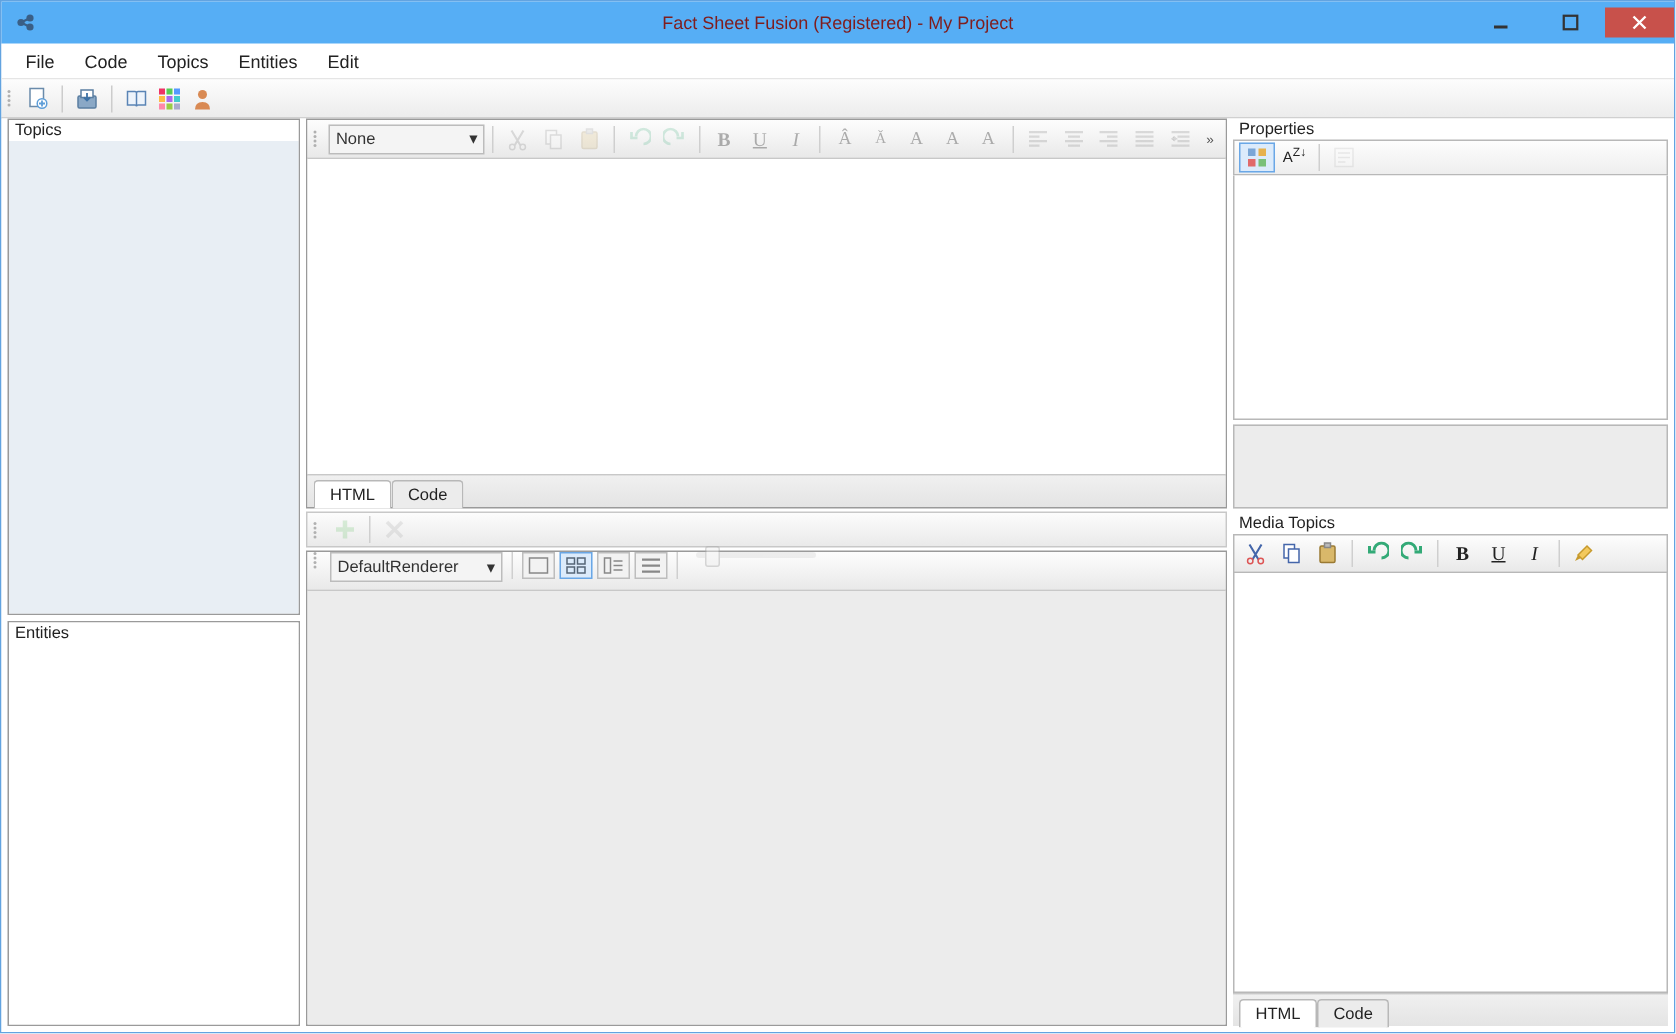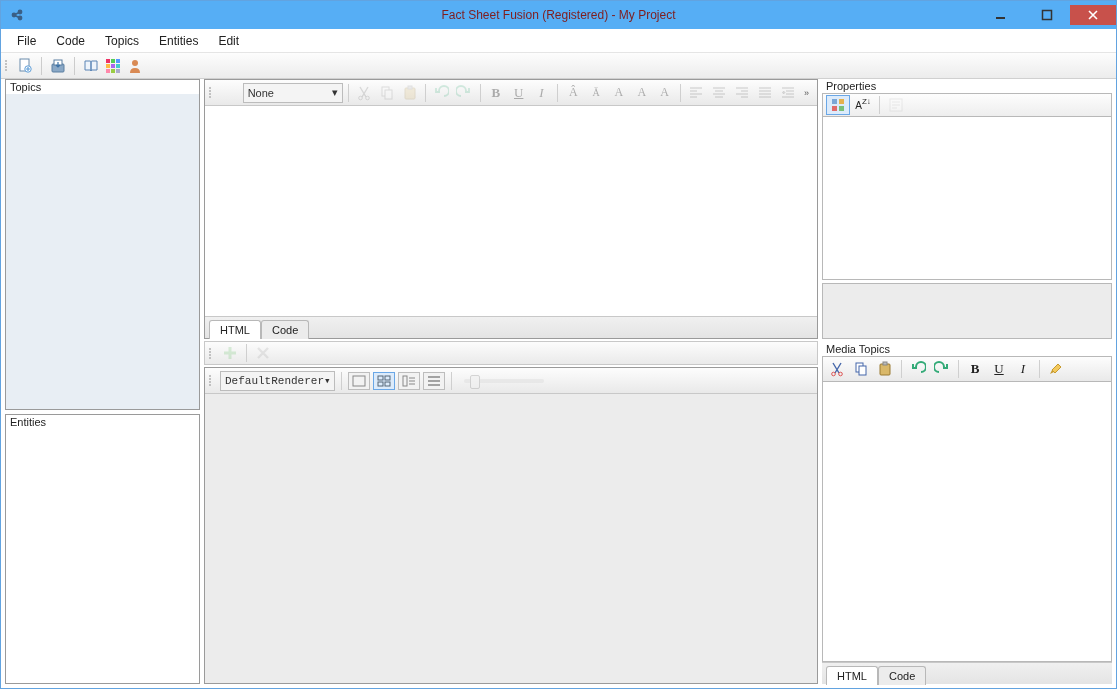"None" div.combo { margin-left: 24px -> none }
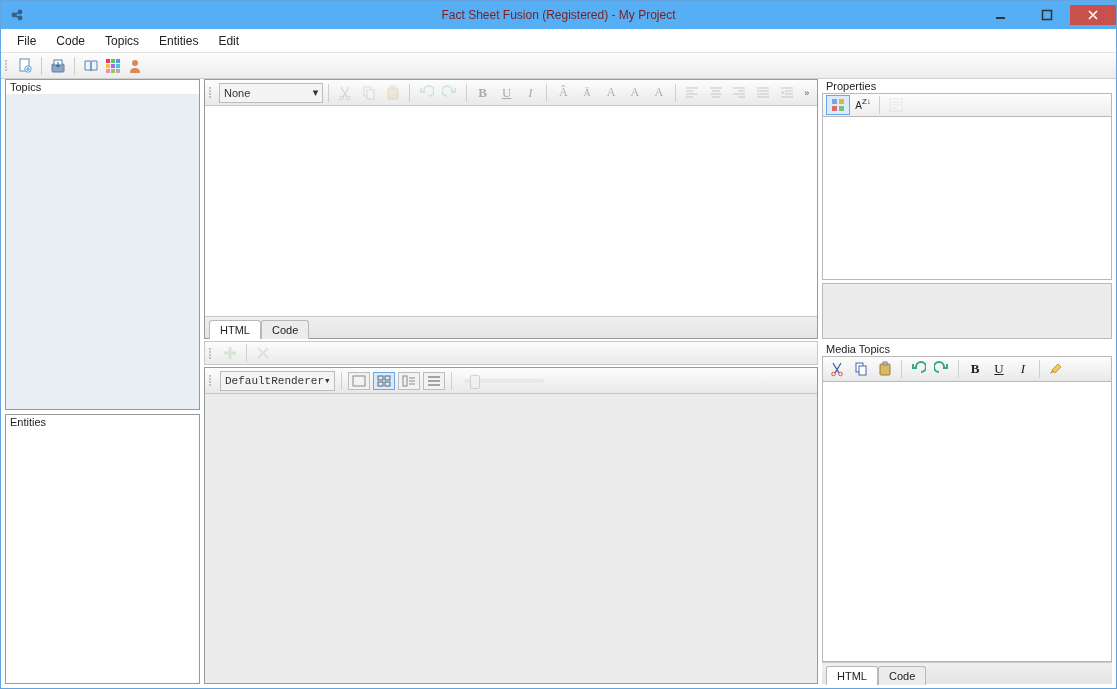"DefaultRenderer" .lower-toolbar { align-items: center -> flex-start; font-family: Liberation Mono, monospace -> none }
